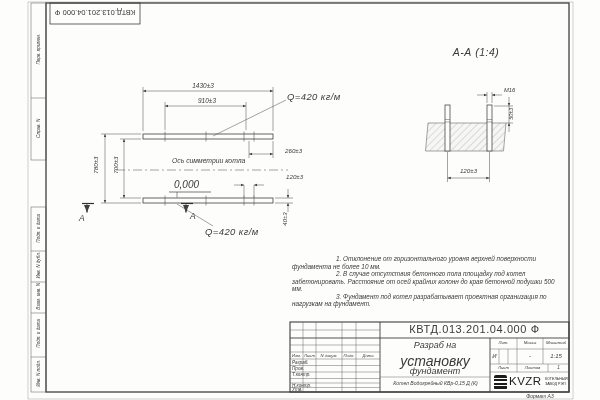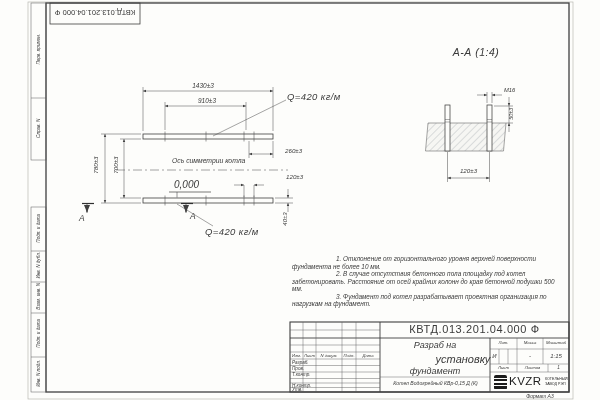"установку" div.t { font-size: 11px -> 14px; padding-left: 28px -> none }
